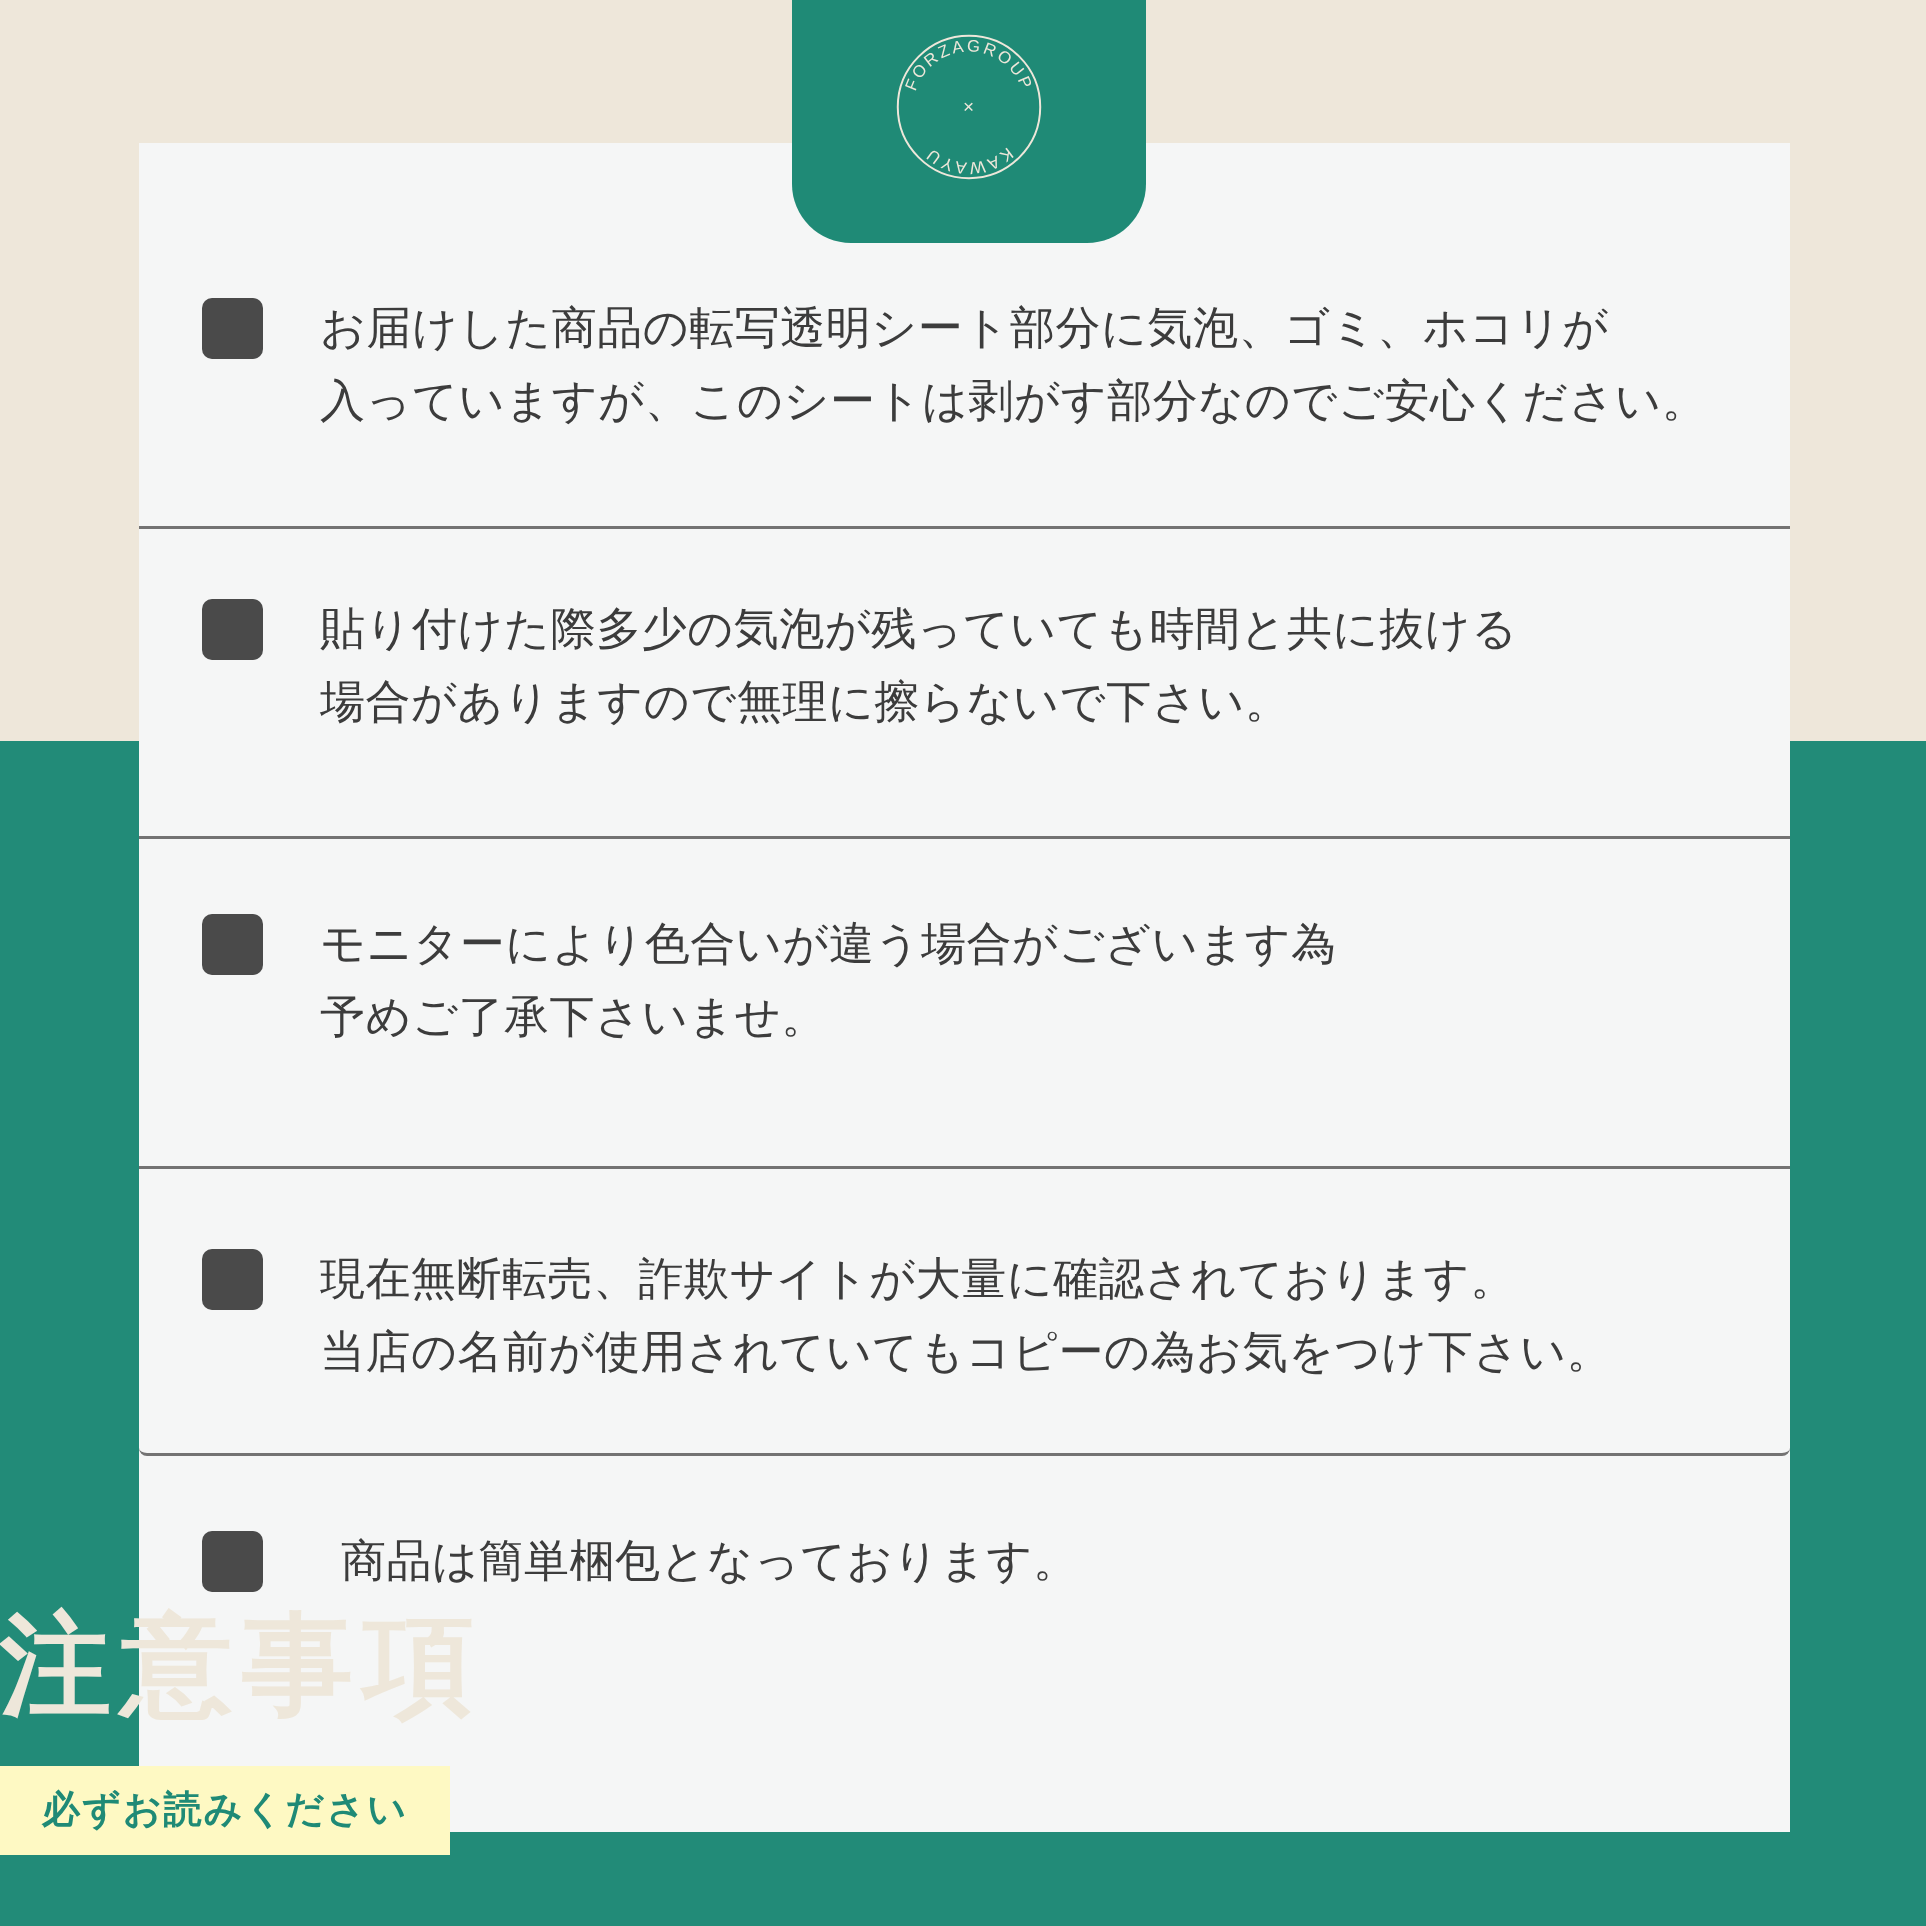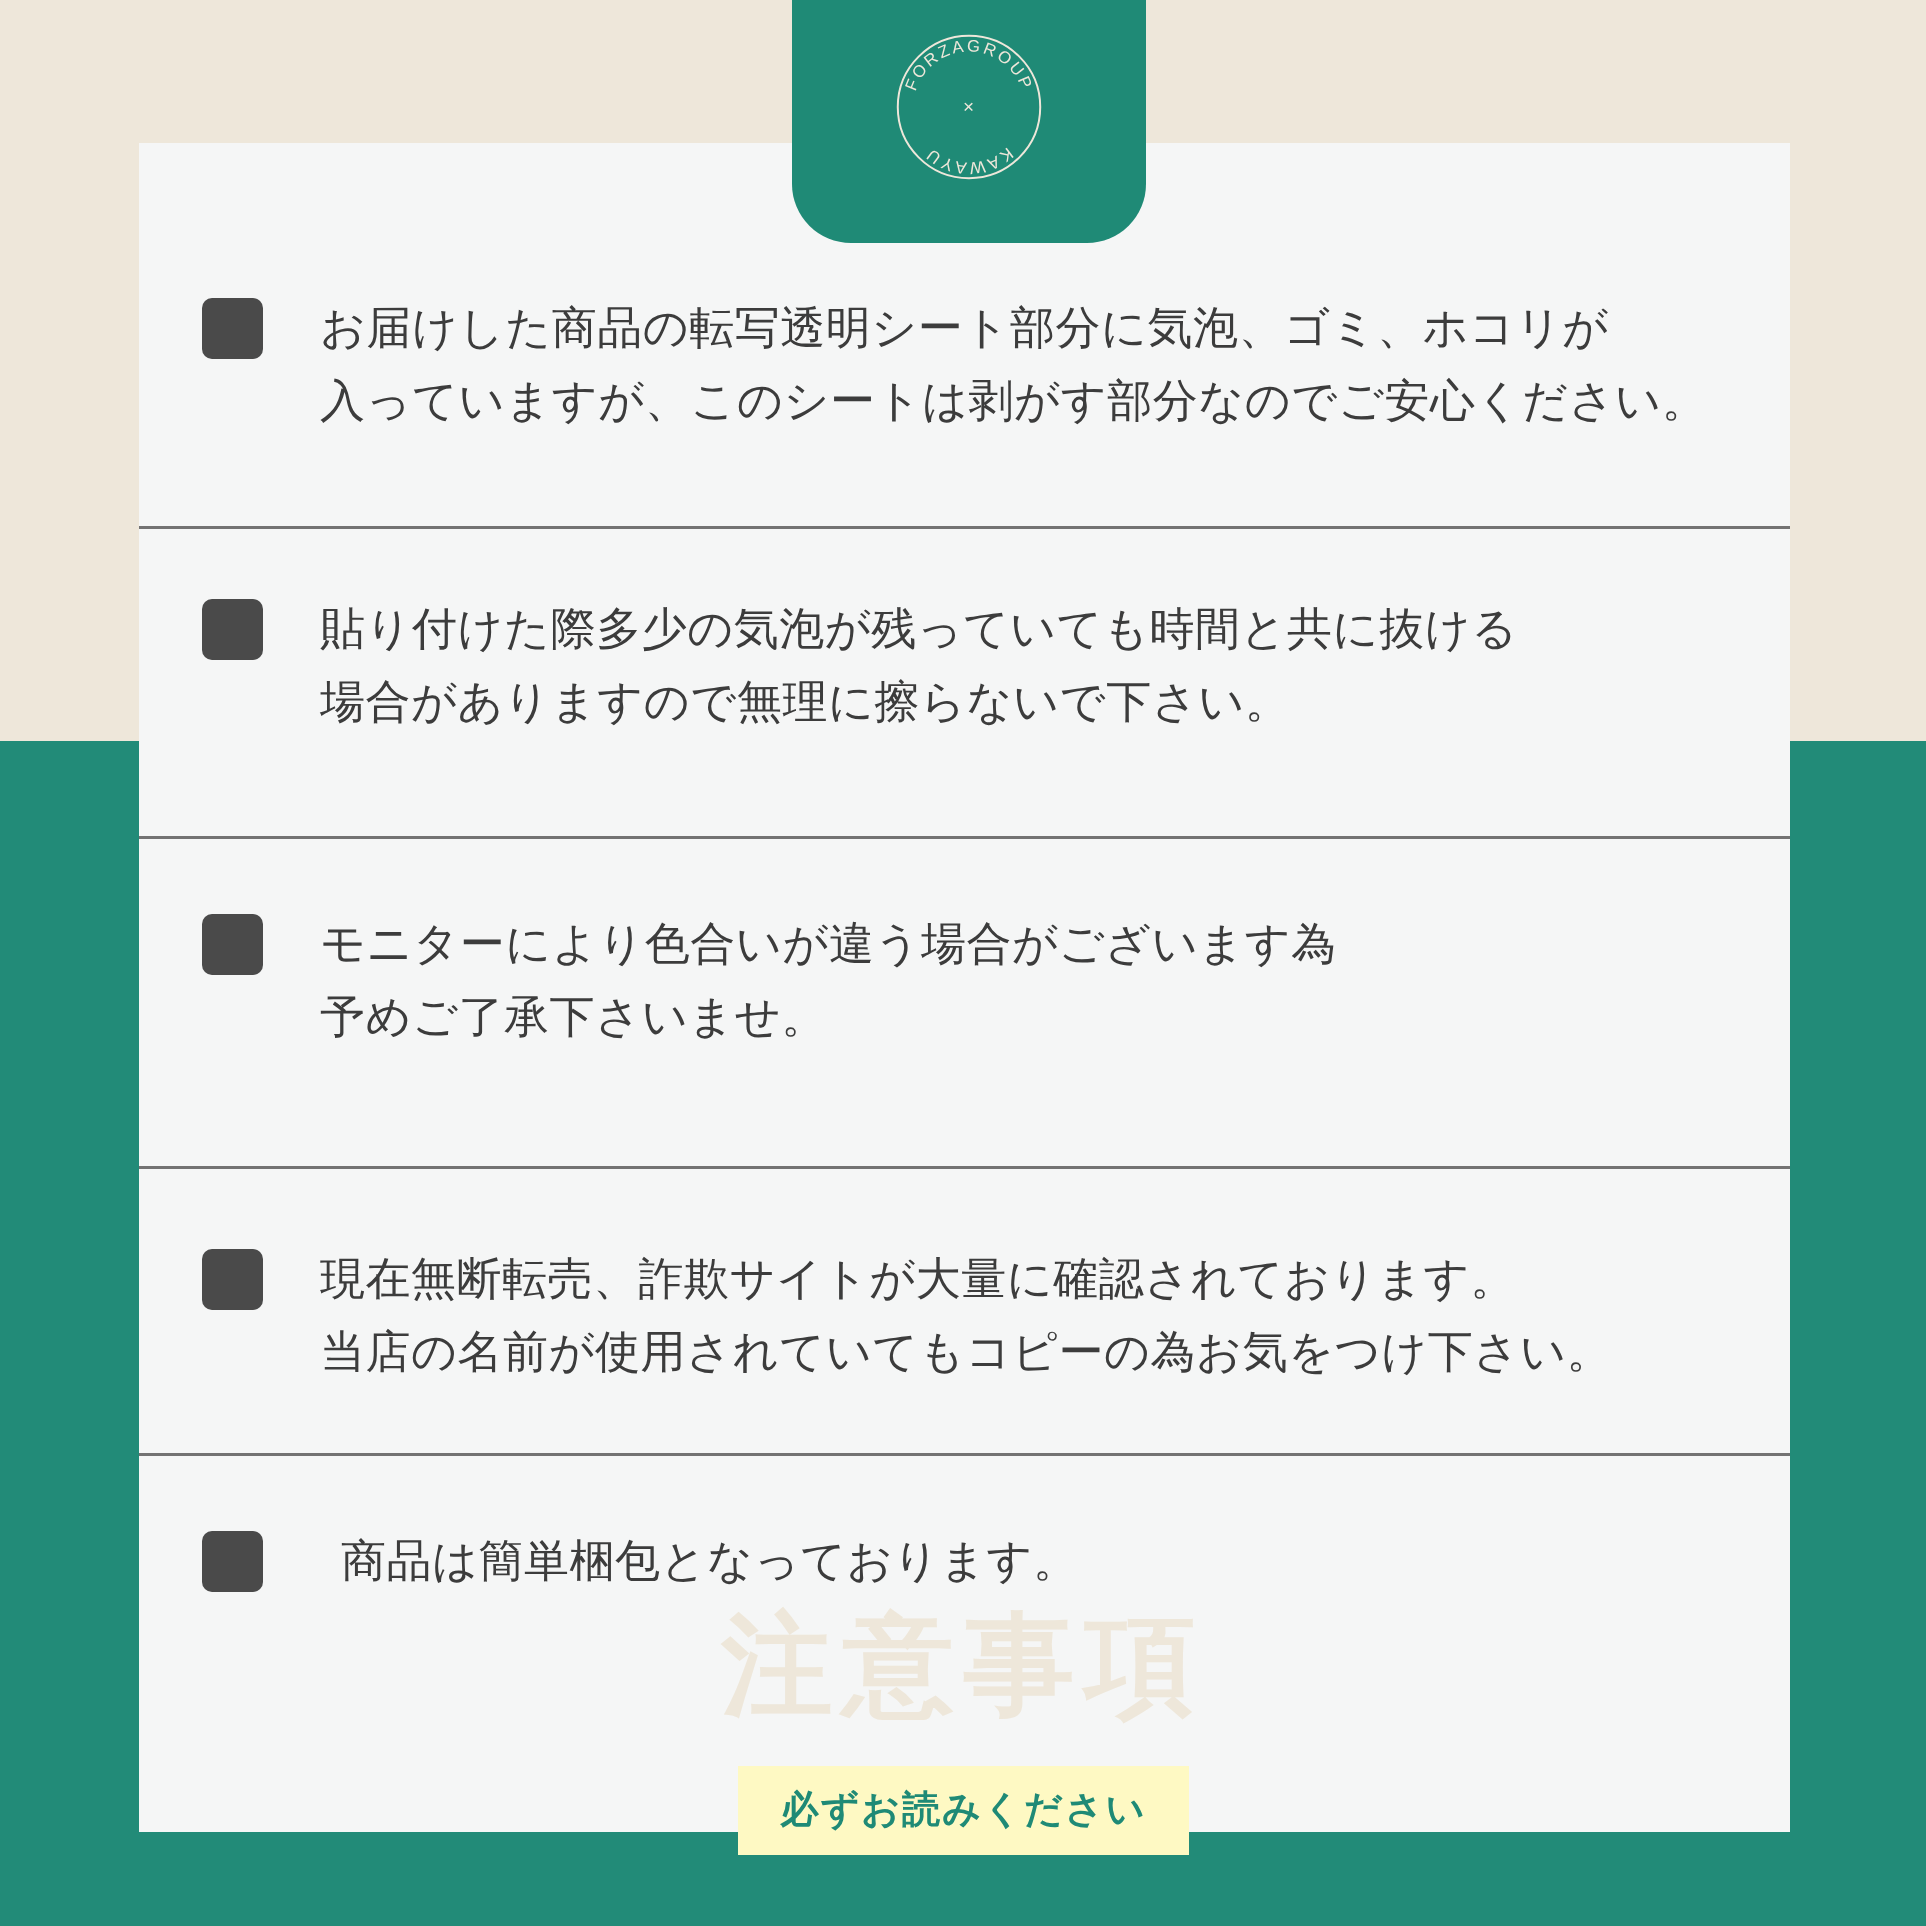"現在無断転売、詐欺サイトが大量に確認されております。" .row-4 { border-radius: none -> 8px }
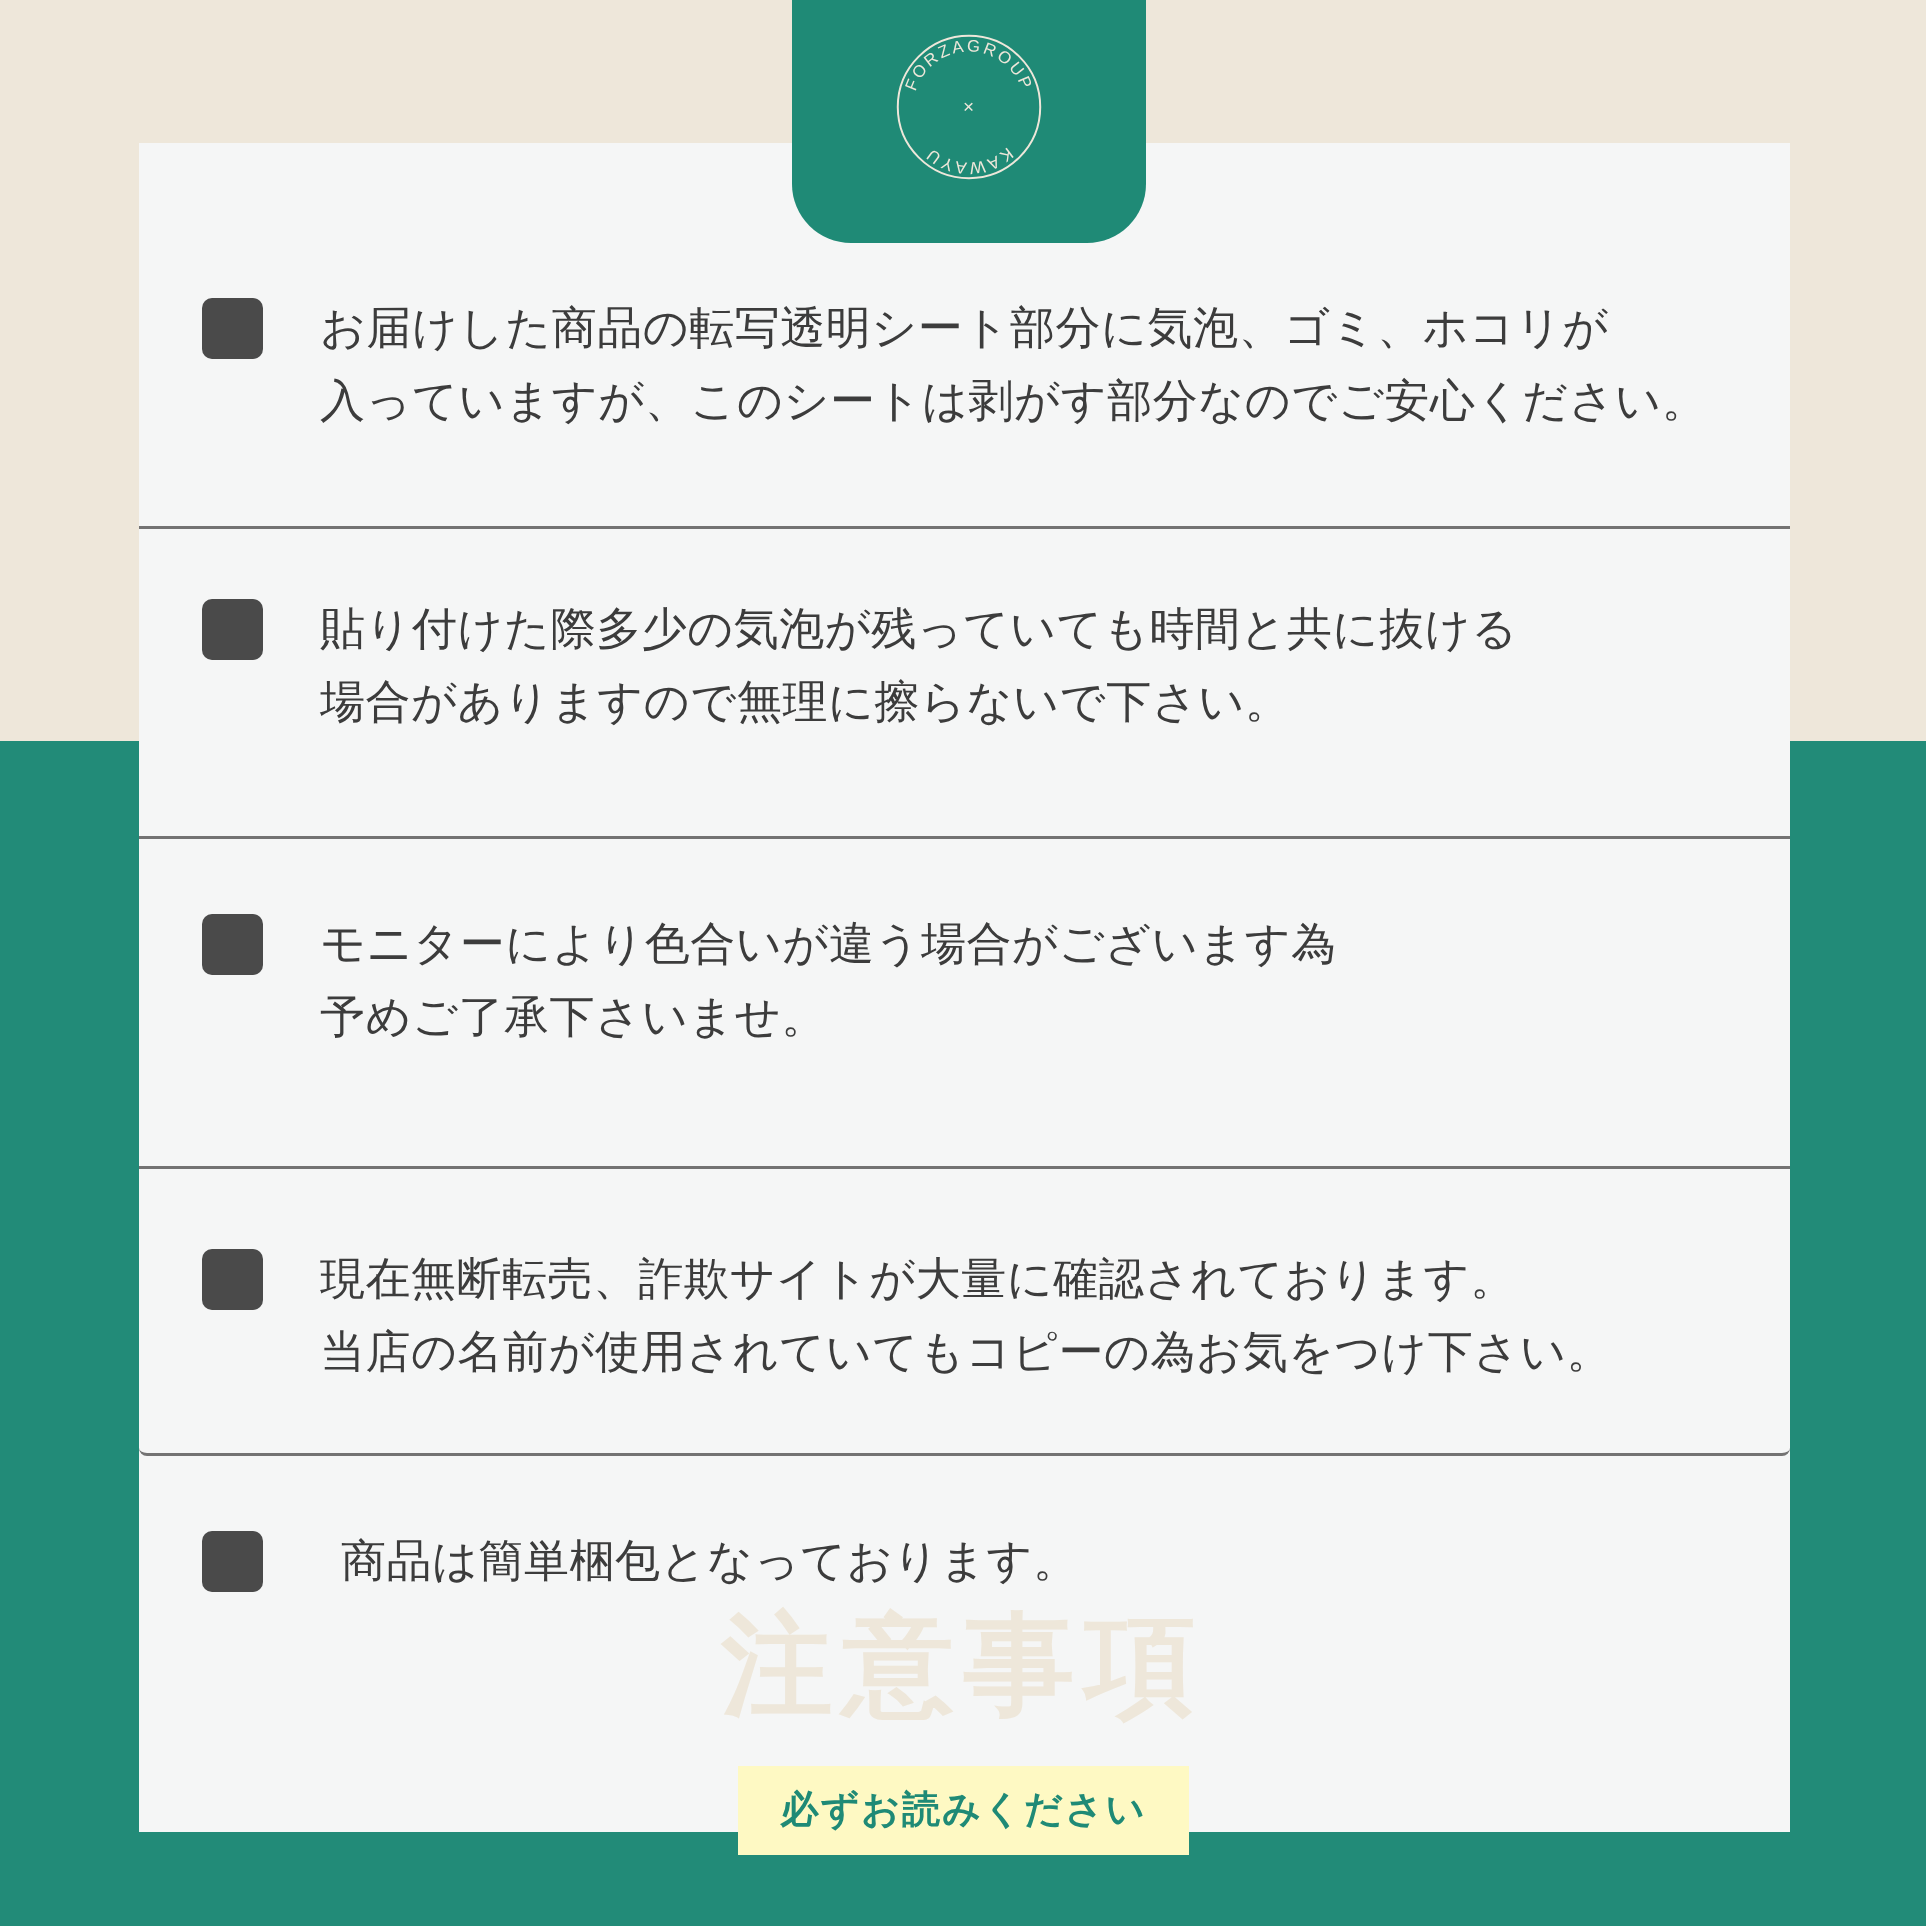"注意事項" .footer { text-align: center -> left }
